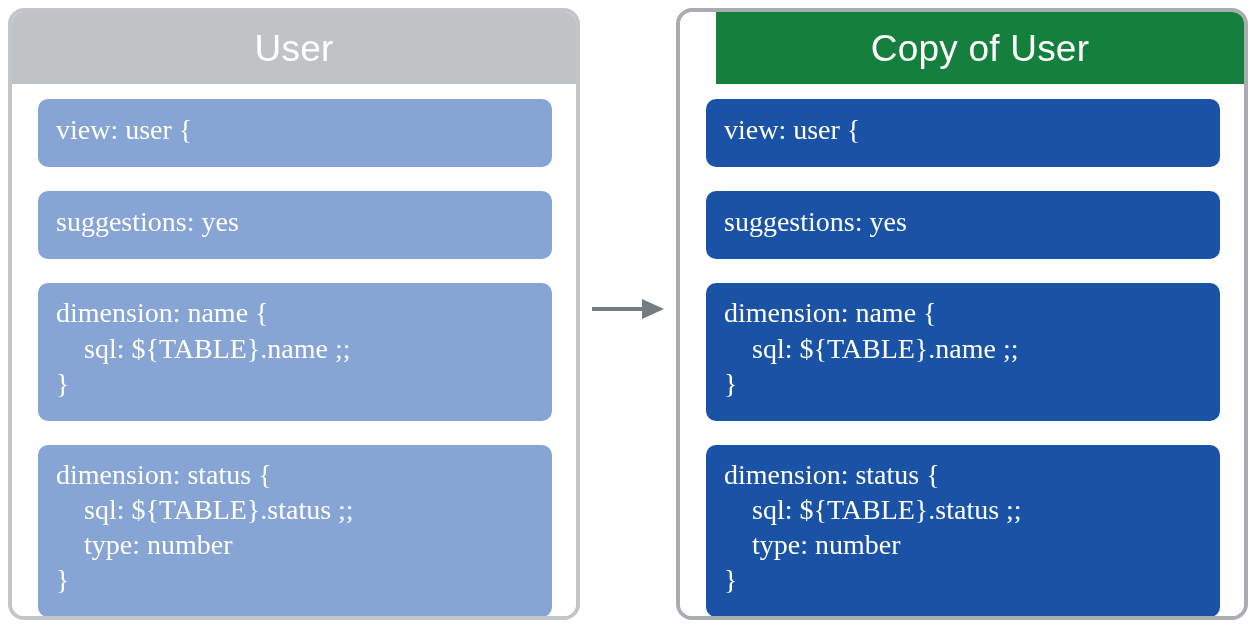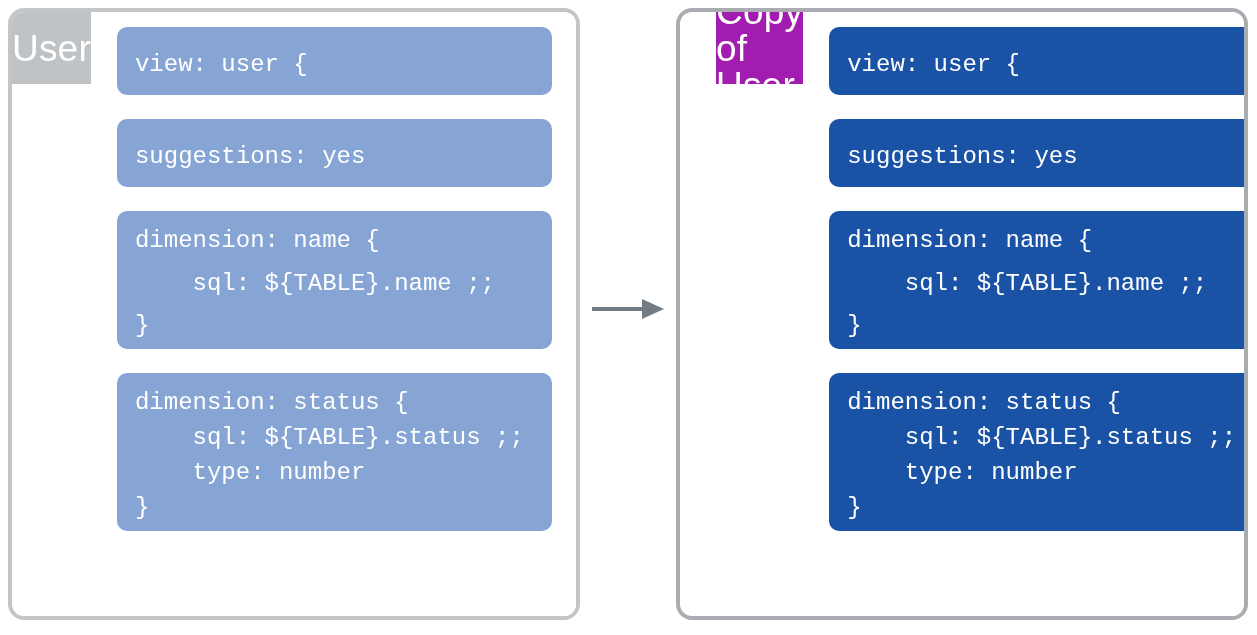"User" .panel { flex-direction: row -> column }
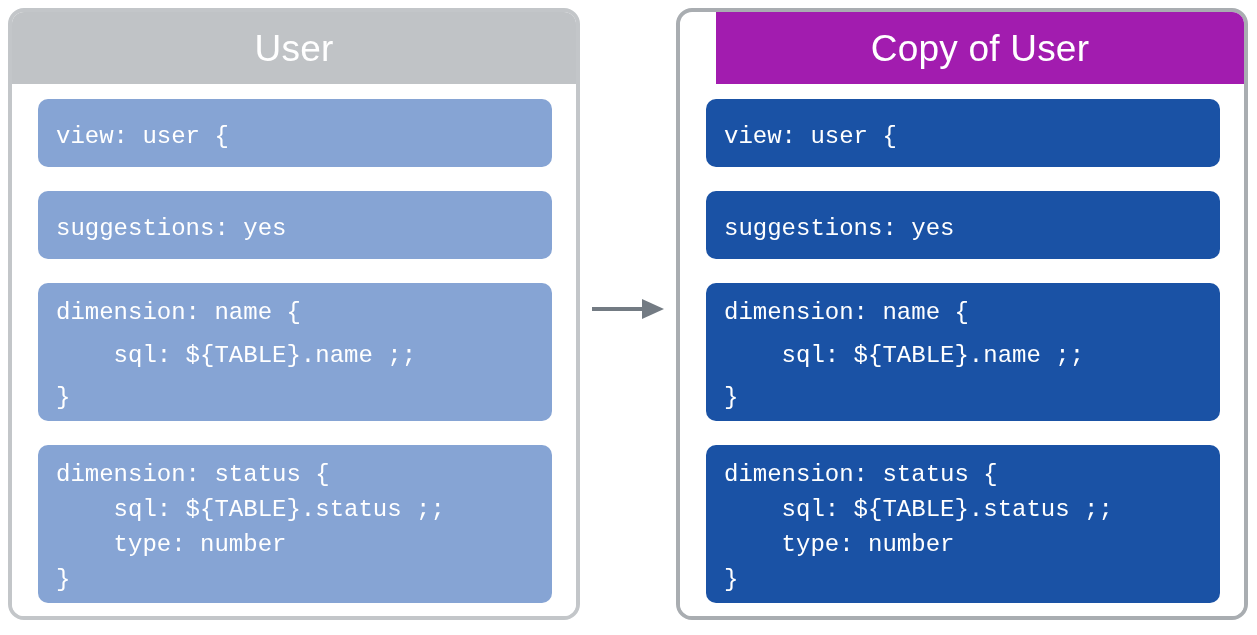"Copy of User" .panel.right .panel-header { background: #a21caf -> #15803d }
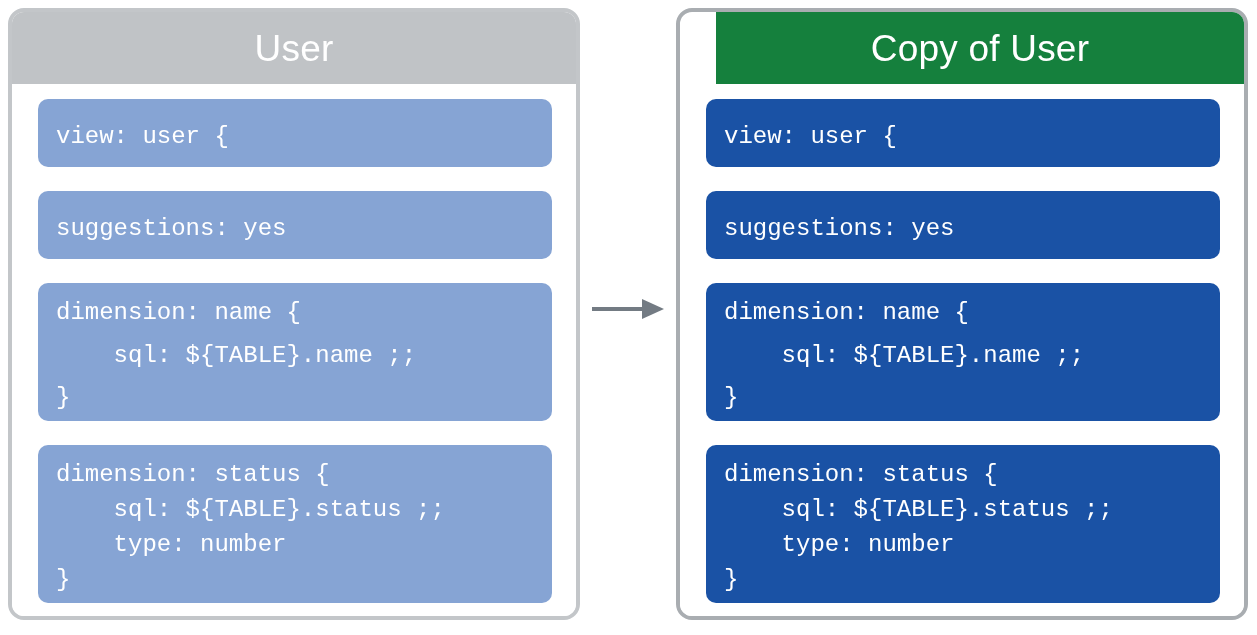"view: user {" .code-block { font-family: Liberation Mono, monospace -> Liberation Serif, serif; font-size: 24px -> 28px; padding: 12px 18px 6px 18px -> 12px 18px 20px 18px }
